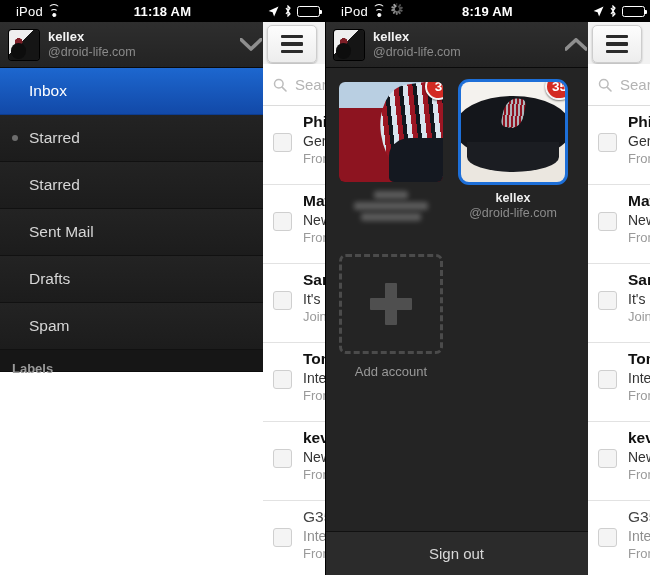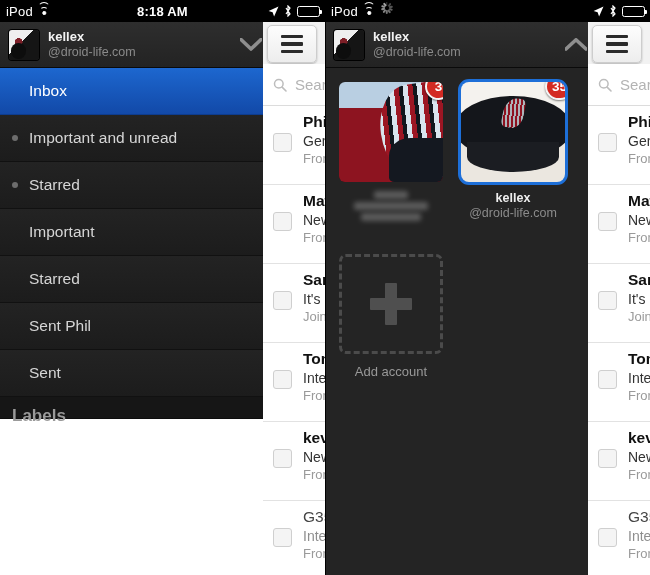"iPod" .sb-left { align-items: flex-start -> center; padding-left: 6px -> 16px }
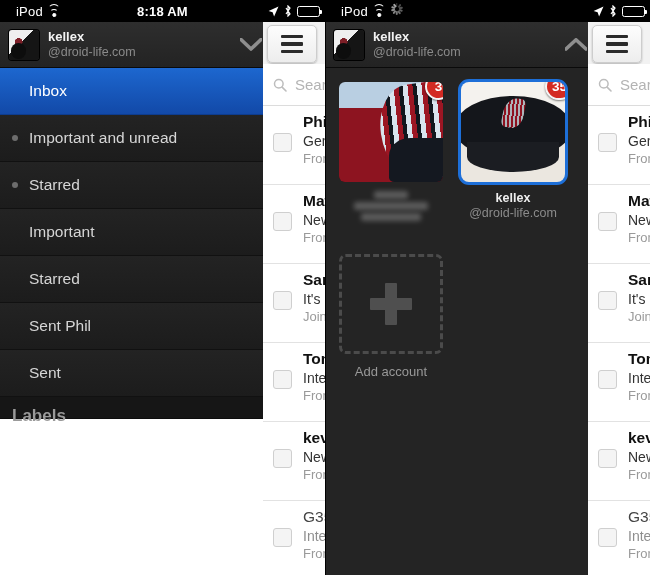"8:18 AM" div.sb-time { text: 8:18 -> 11:18 }
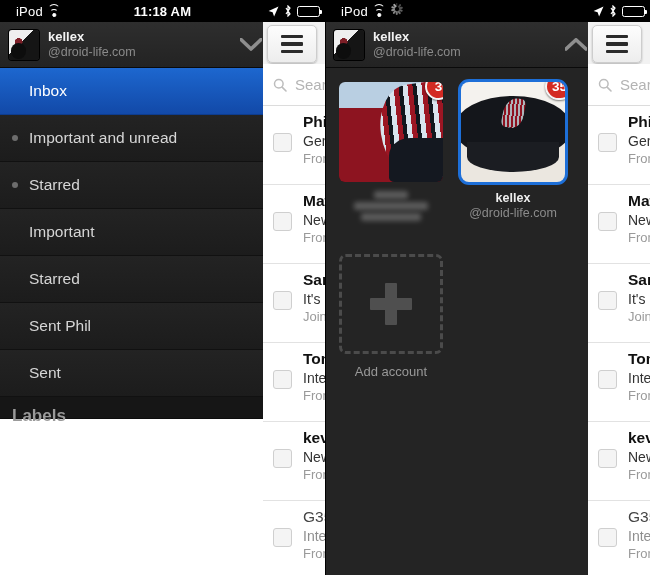"8:19 AM" div.sb-time { html: none -> <div>8:19 AM</div> }
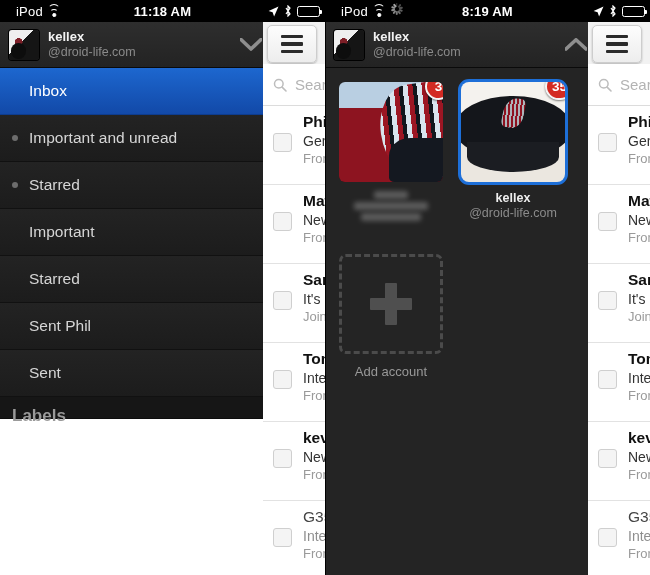"Important and unread" div.row { html: <div> <span></span> <span>Important and unread</span> <span>32</span> </div> -> none }
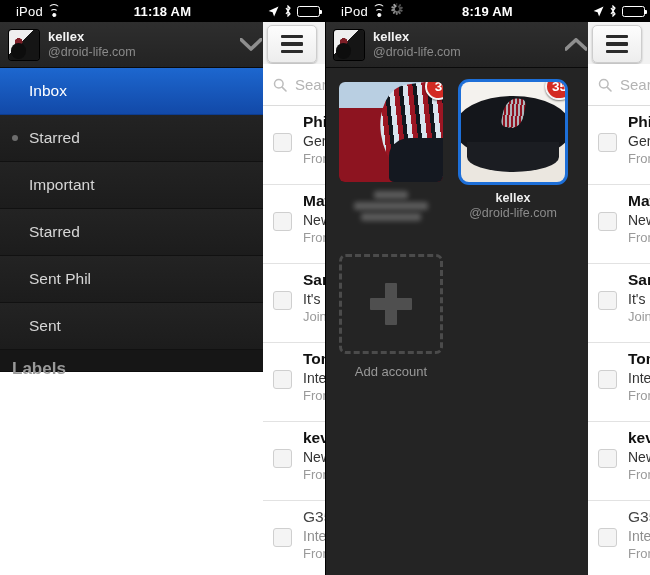"Important" div.row { html: <div> <span></span> <span>Important</span> <span>33</span> </div> -> none }
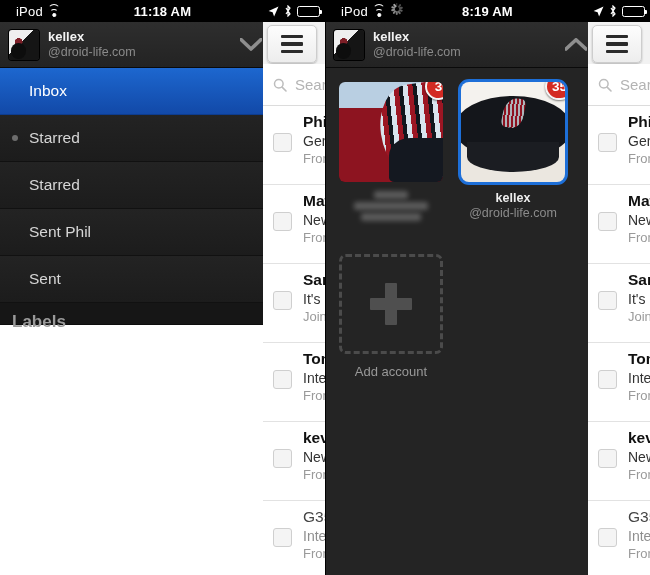"Sent Phil" span.lbl { text: Phil -> Mail }
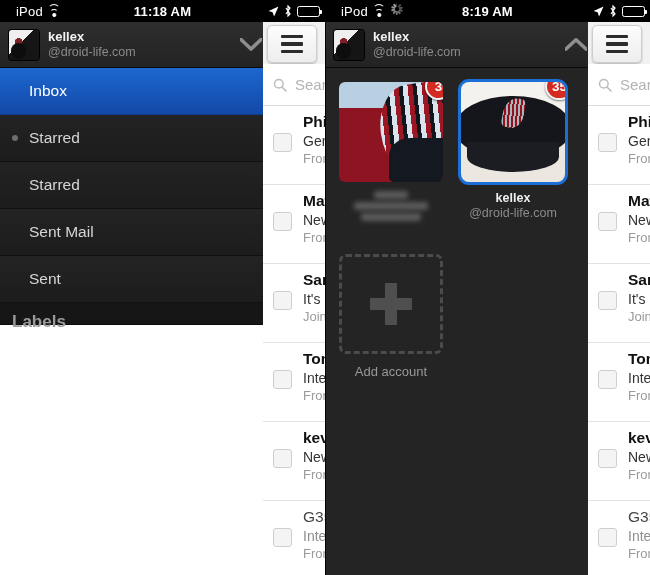"Drafts" div.row { html: none -> <div> <span></span> <span>Drafts</span> </div> }
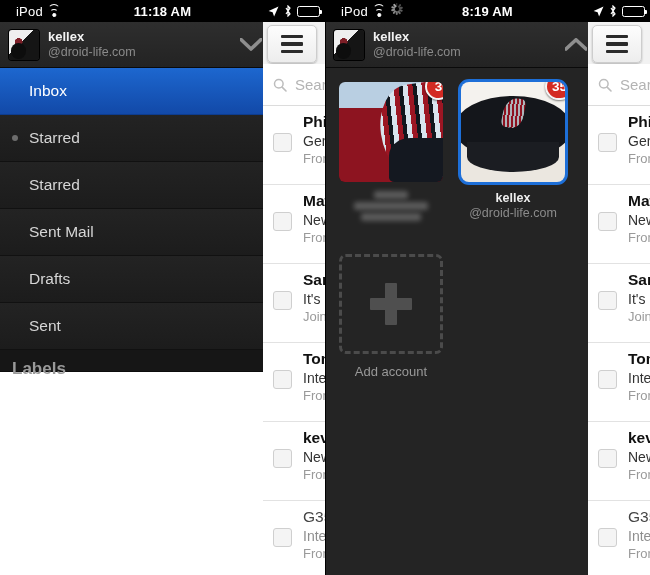"Sent" span.lbl { text: Sent -> Spam }
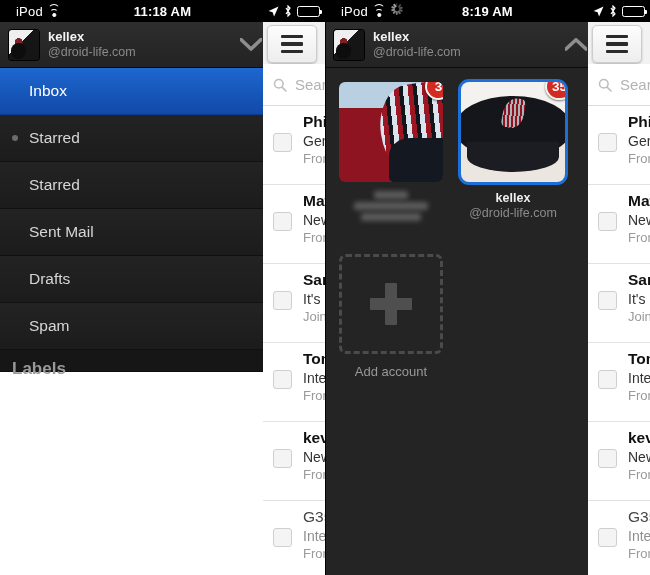"Labels" .row.section .lbl { font-size: 17px -> 13px }
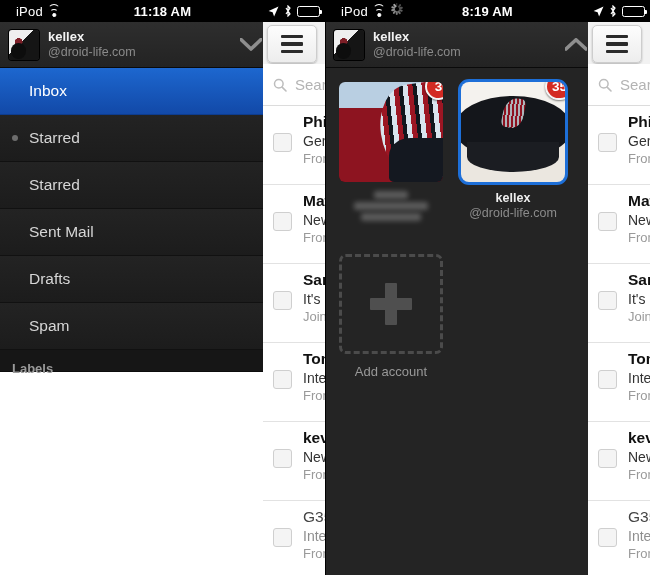"Sign out" div.signout { html: none -> <div> <span>Sign out</span> </div> }
